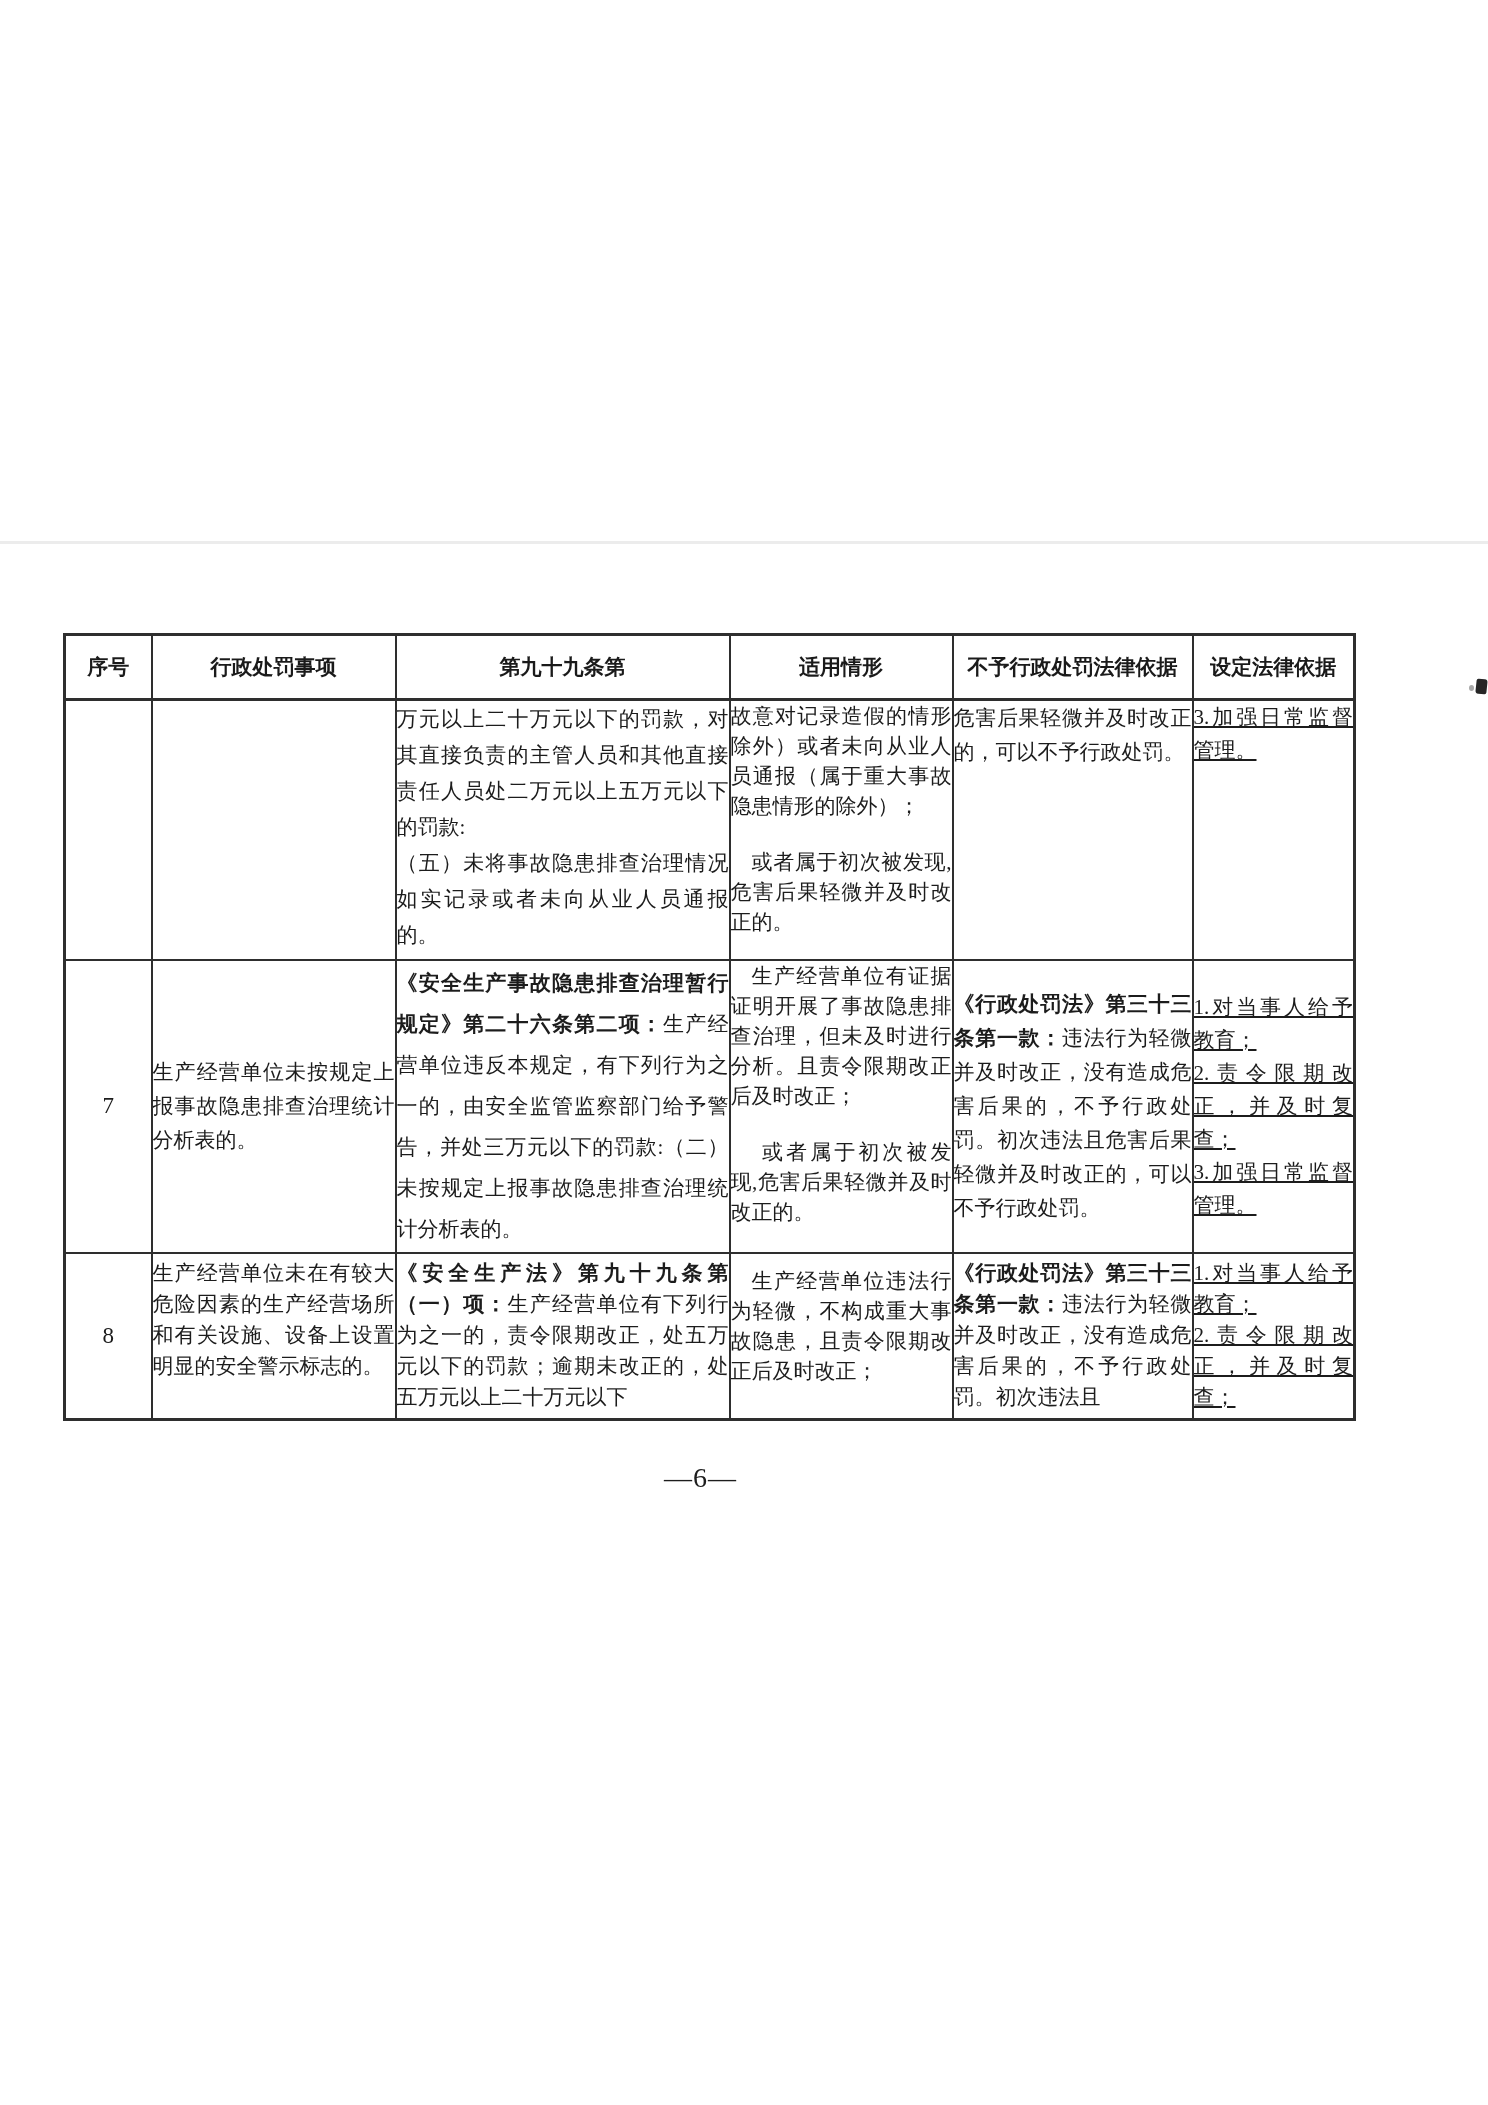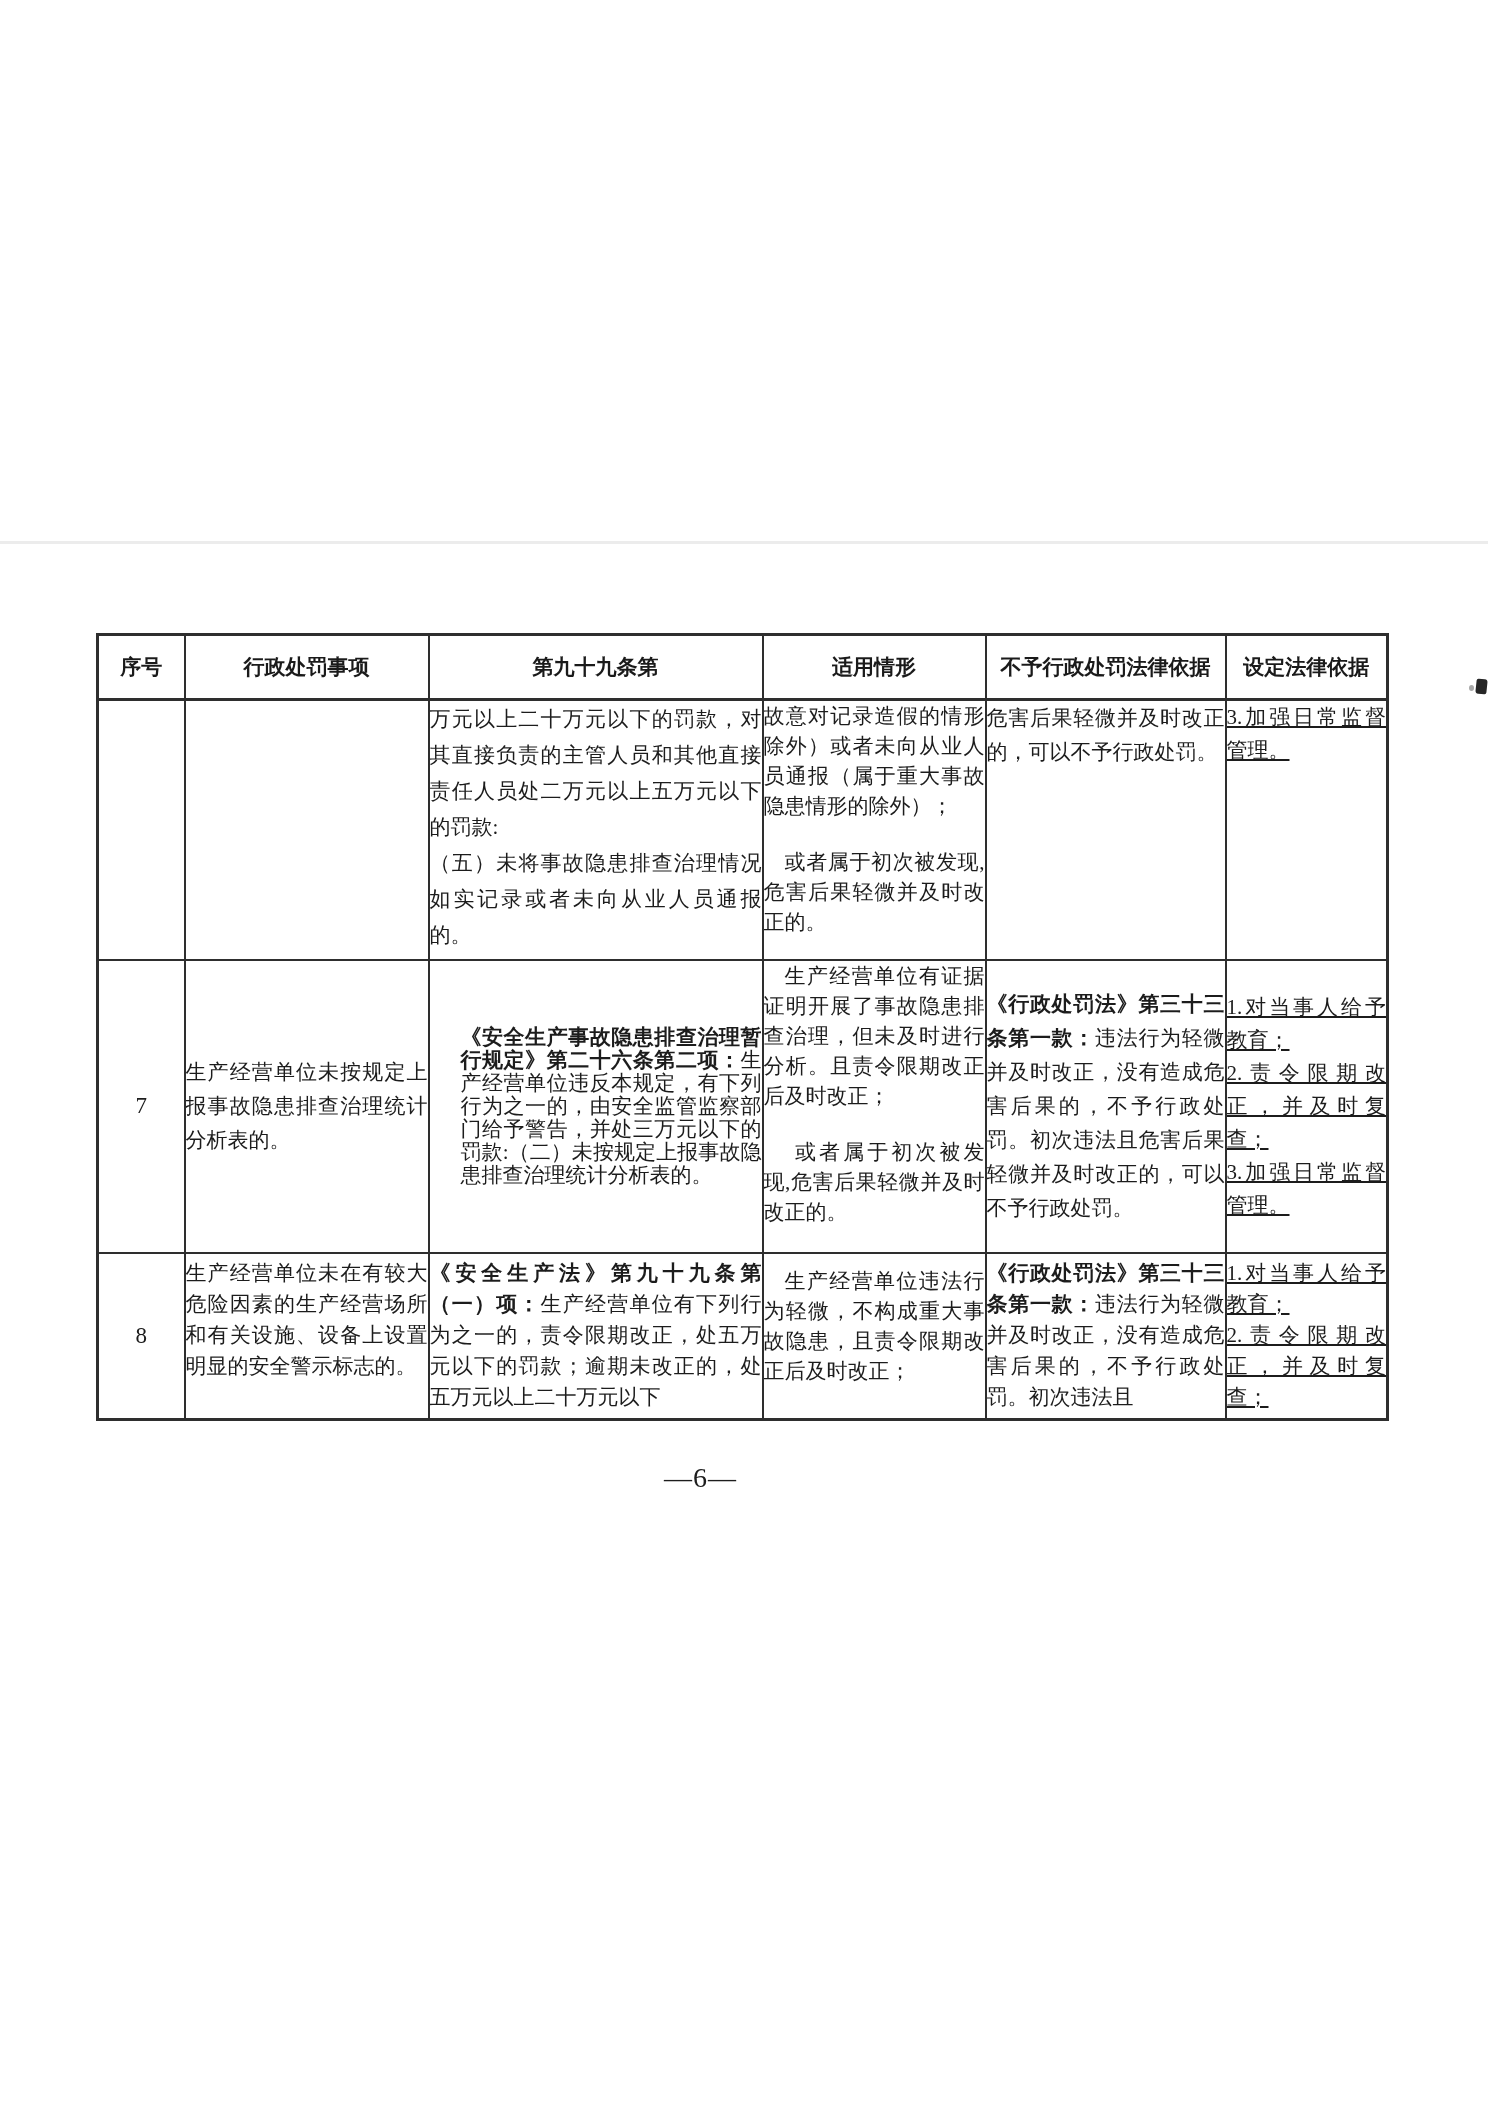"序号" .table-wrap { left: 96px -> 63px }
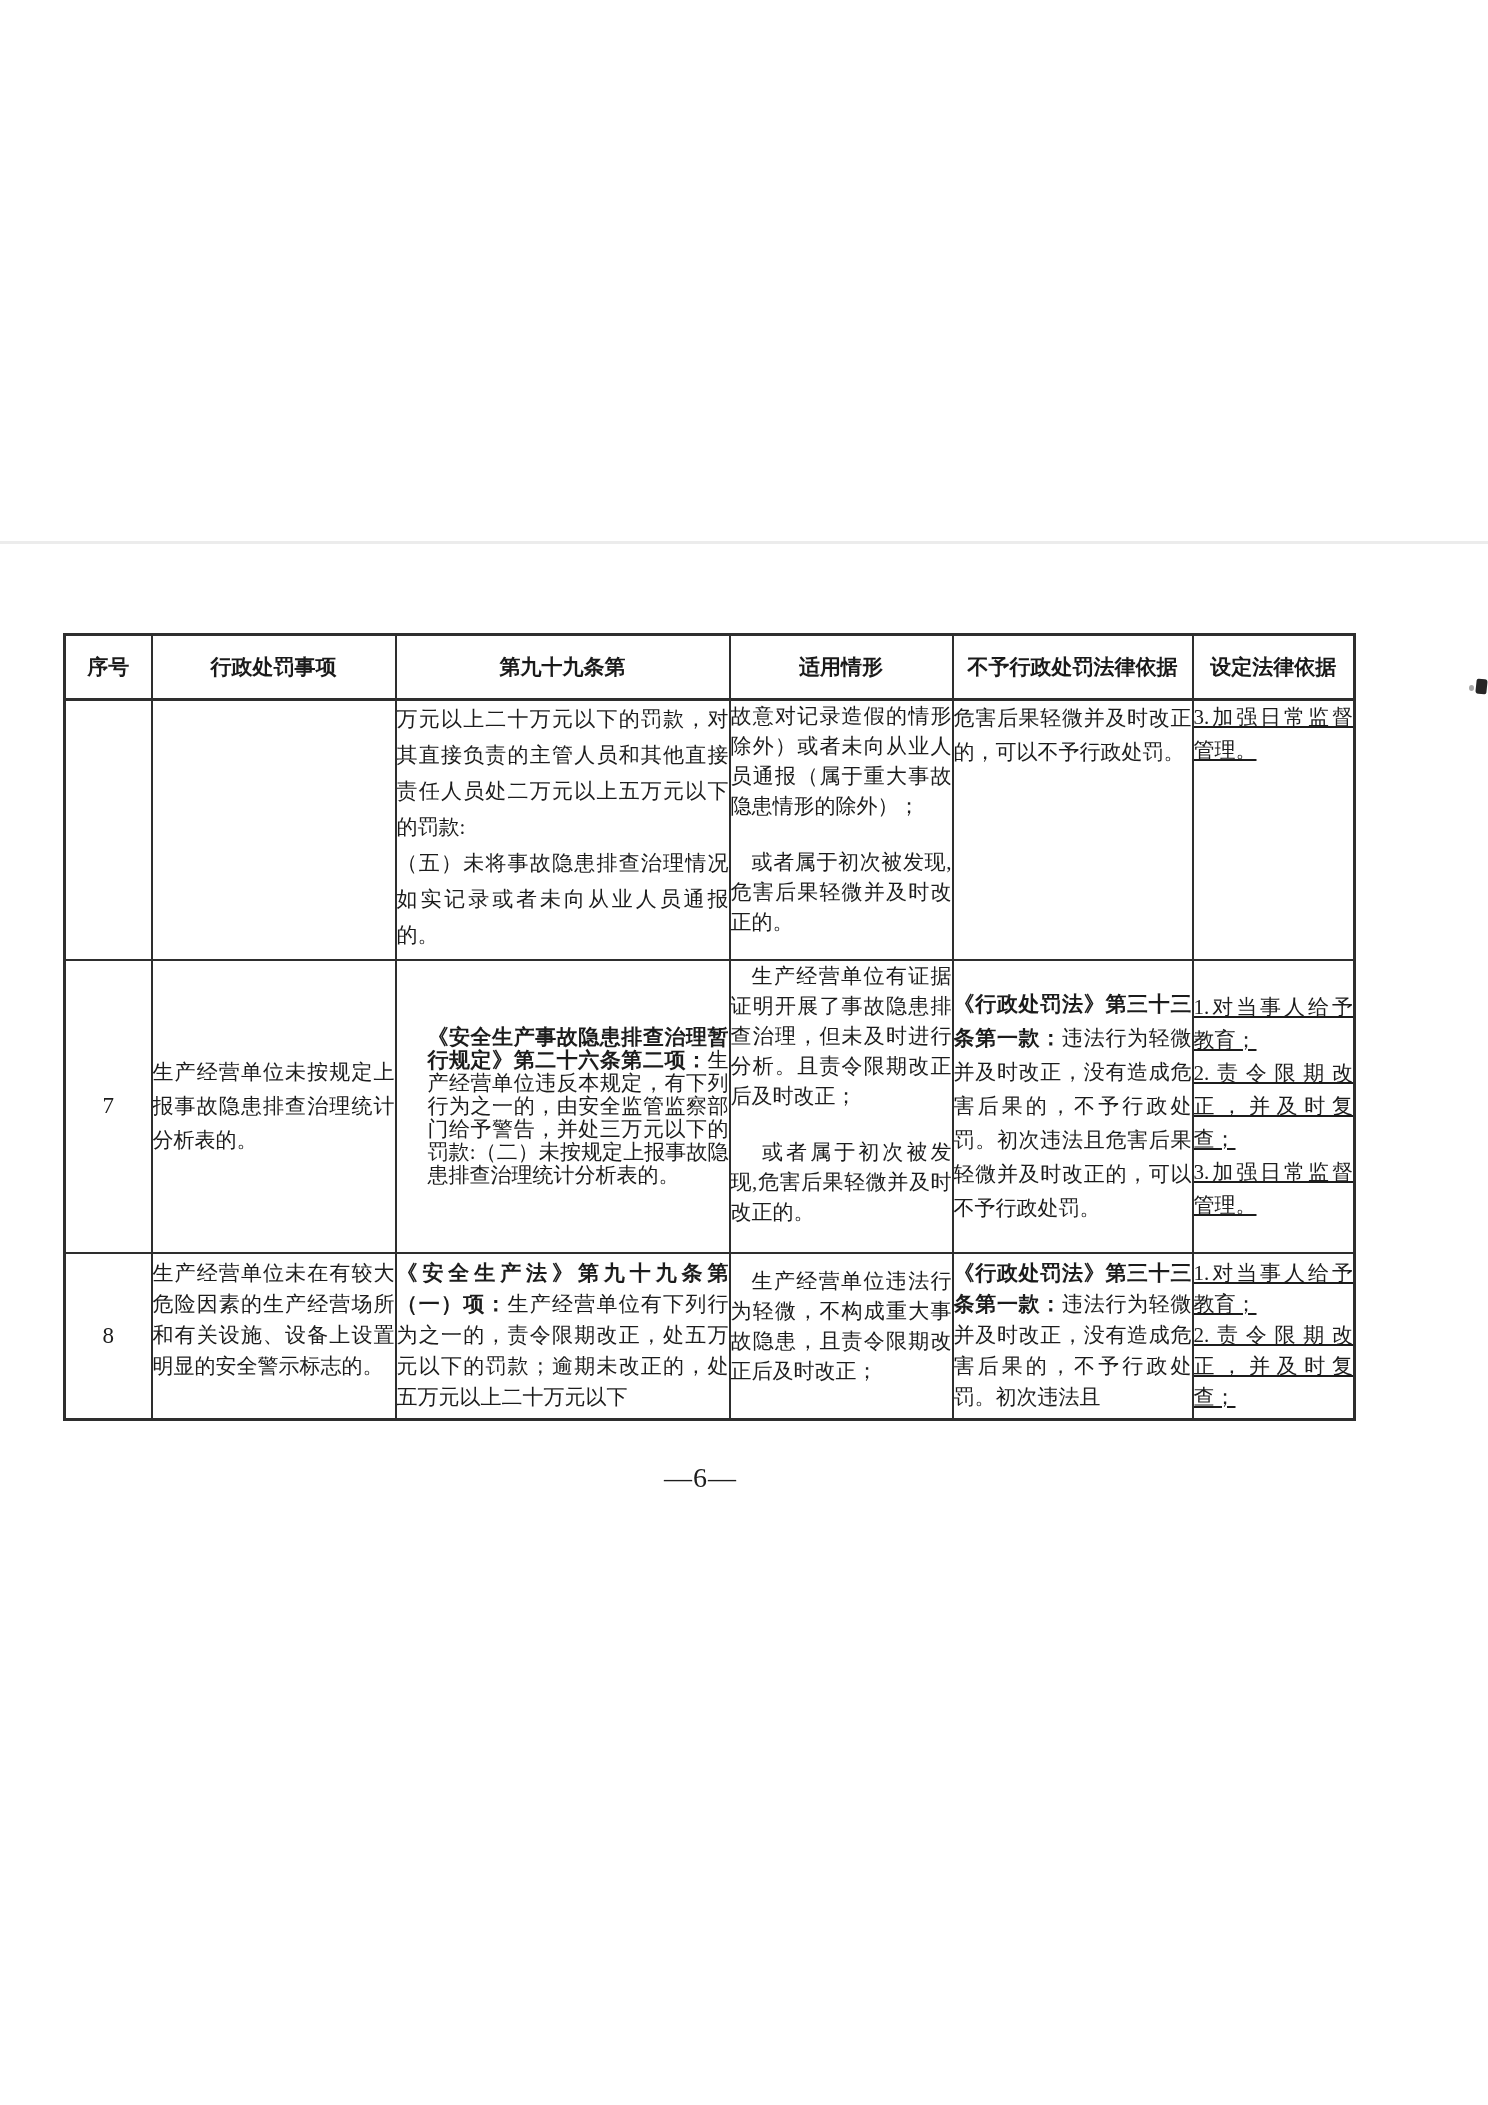"《安全生产事故隐患排查治理暂行规定》第二十六条第二项：生产经营单位违反本规定，有" tr.r-7 td.legal { line-height: 23px -> 41px; padding-left: 31px -> none }
